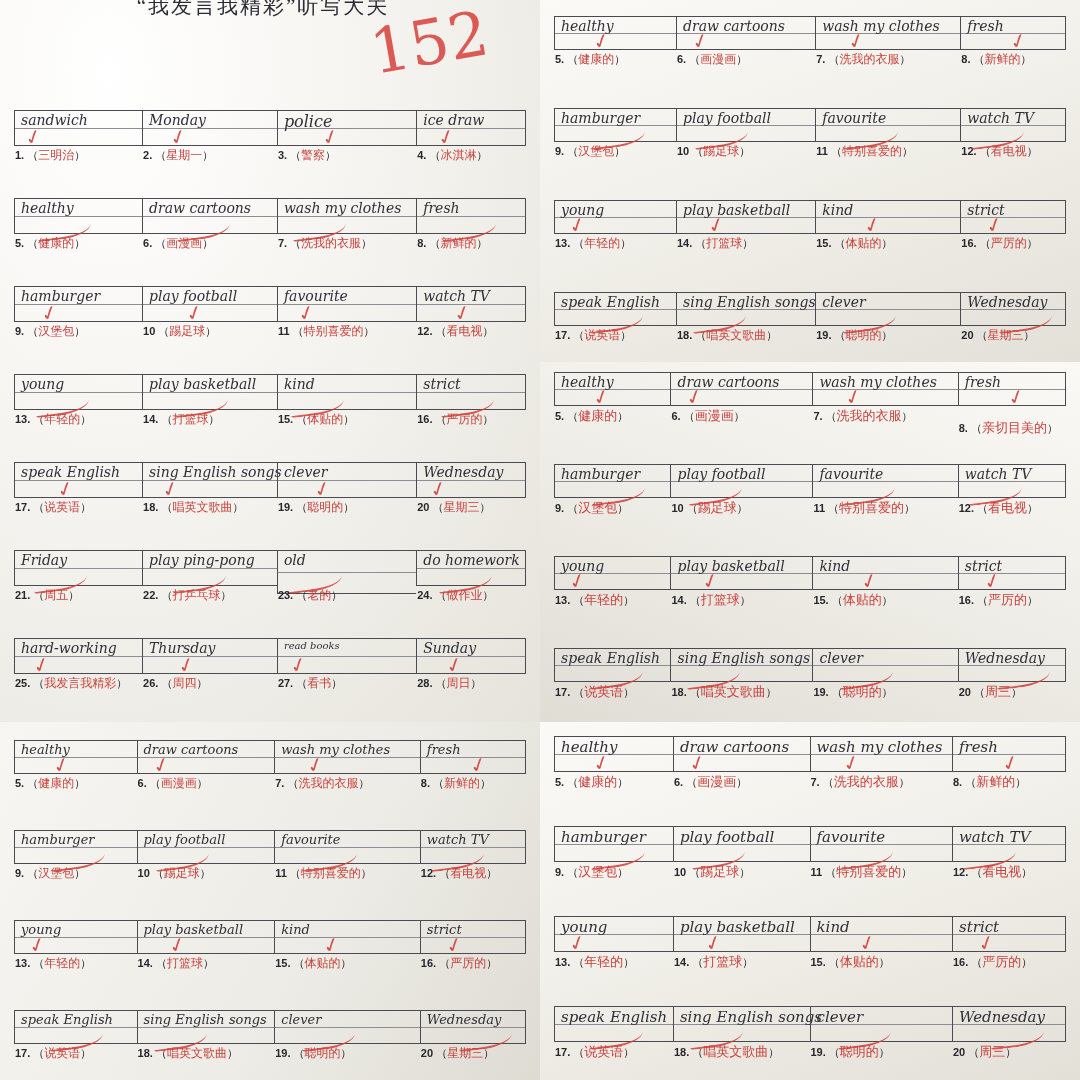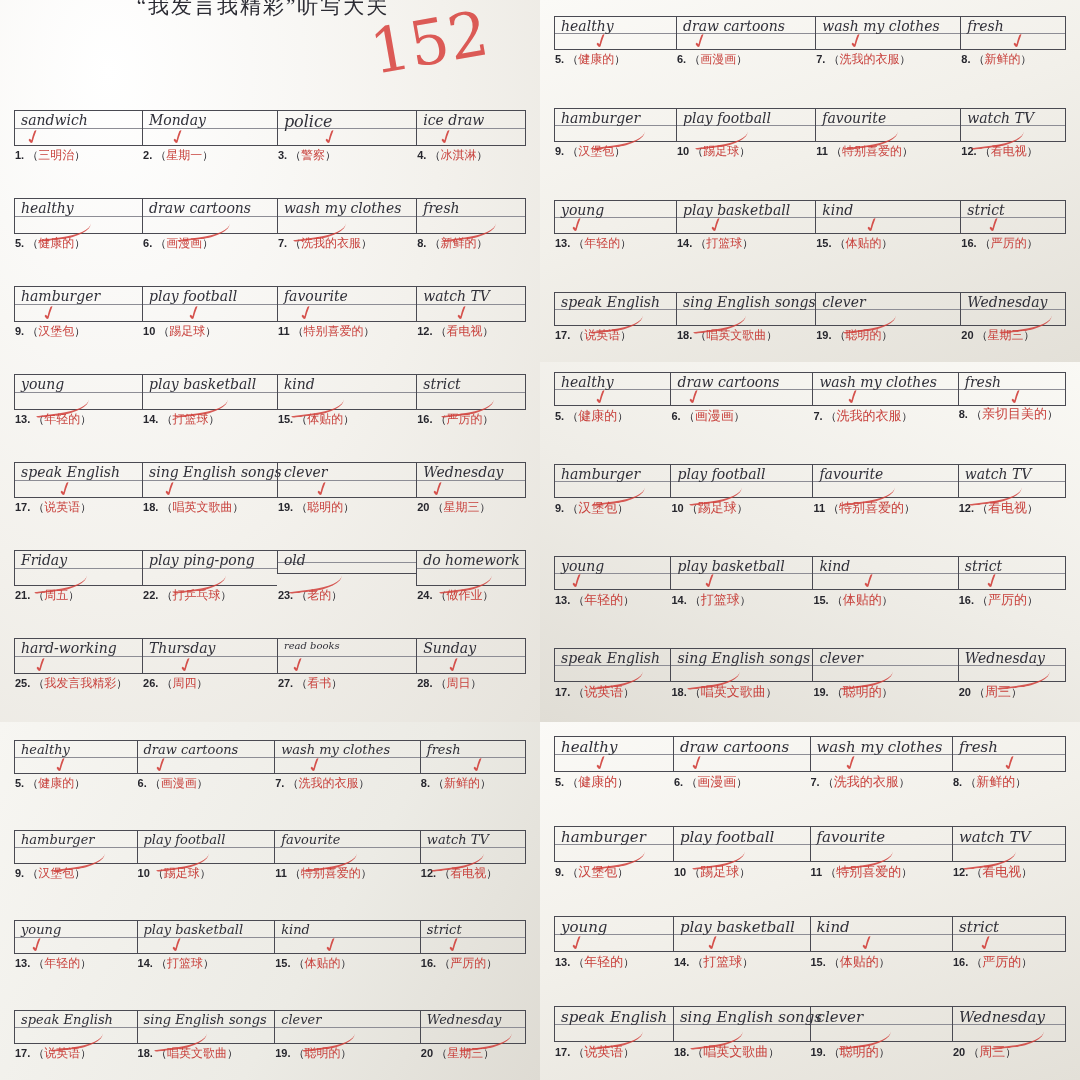"8. （亲切目美的）" div.below { top: 32px -> 46px }
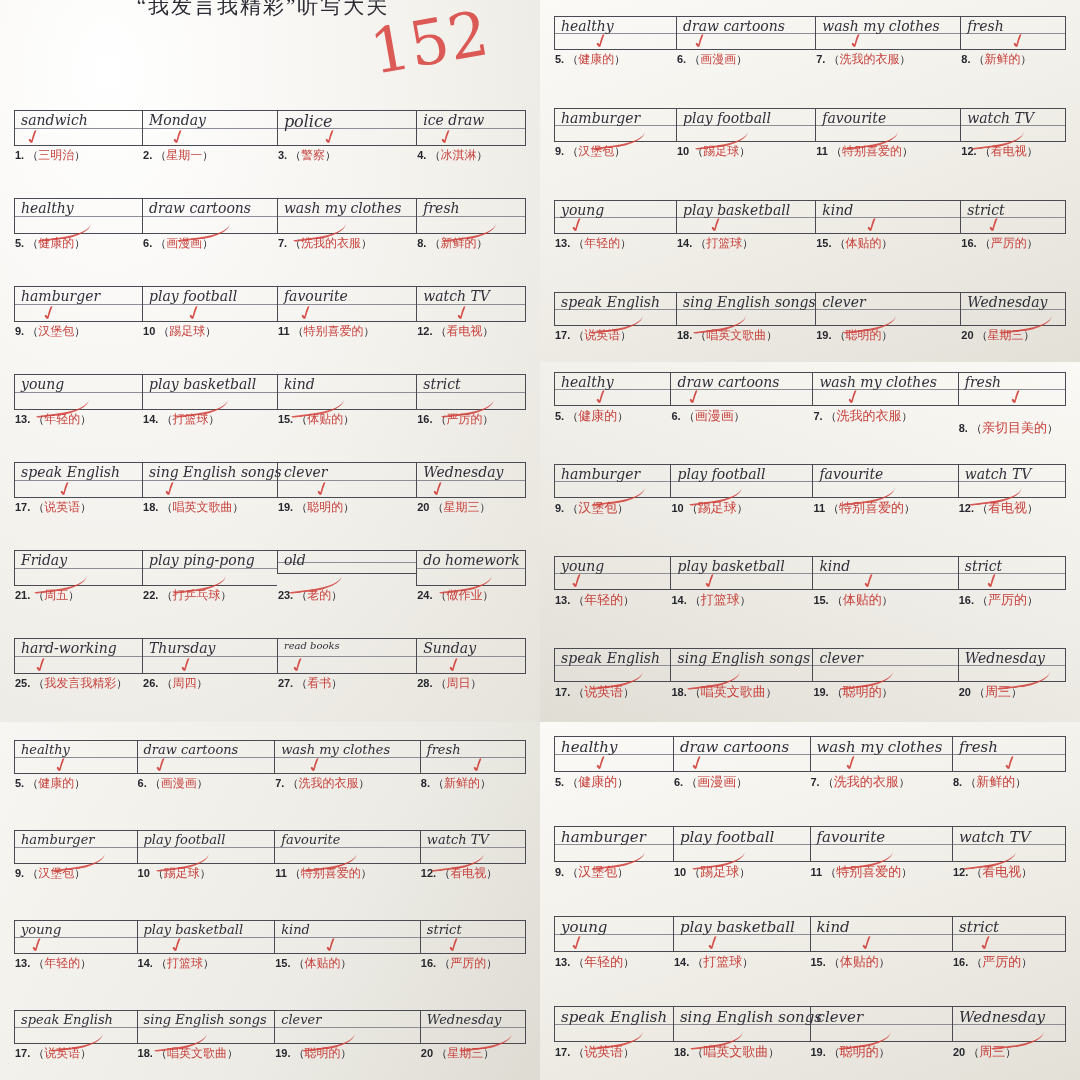"old" div.cell { height: 24px -> 44px }
